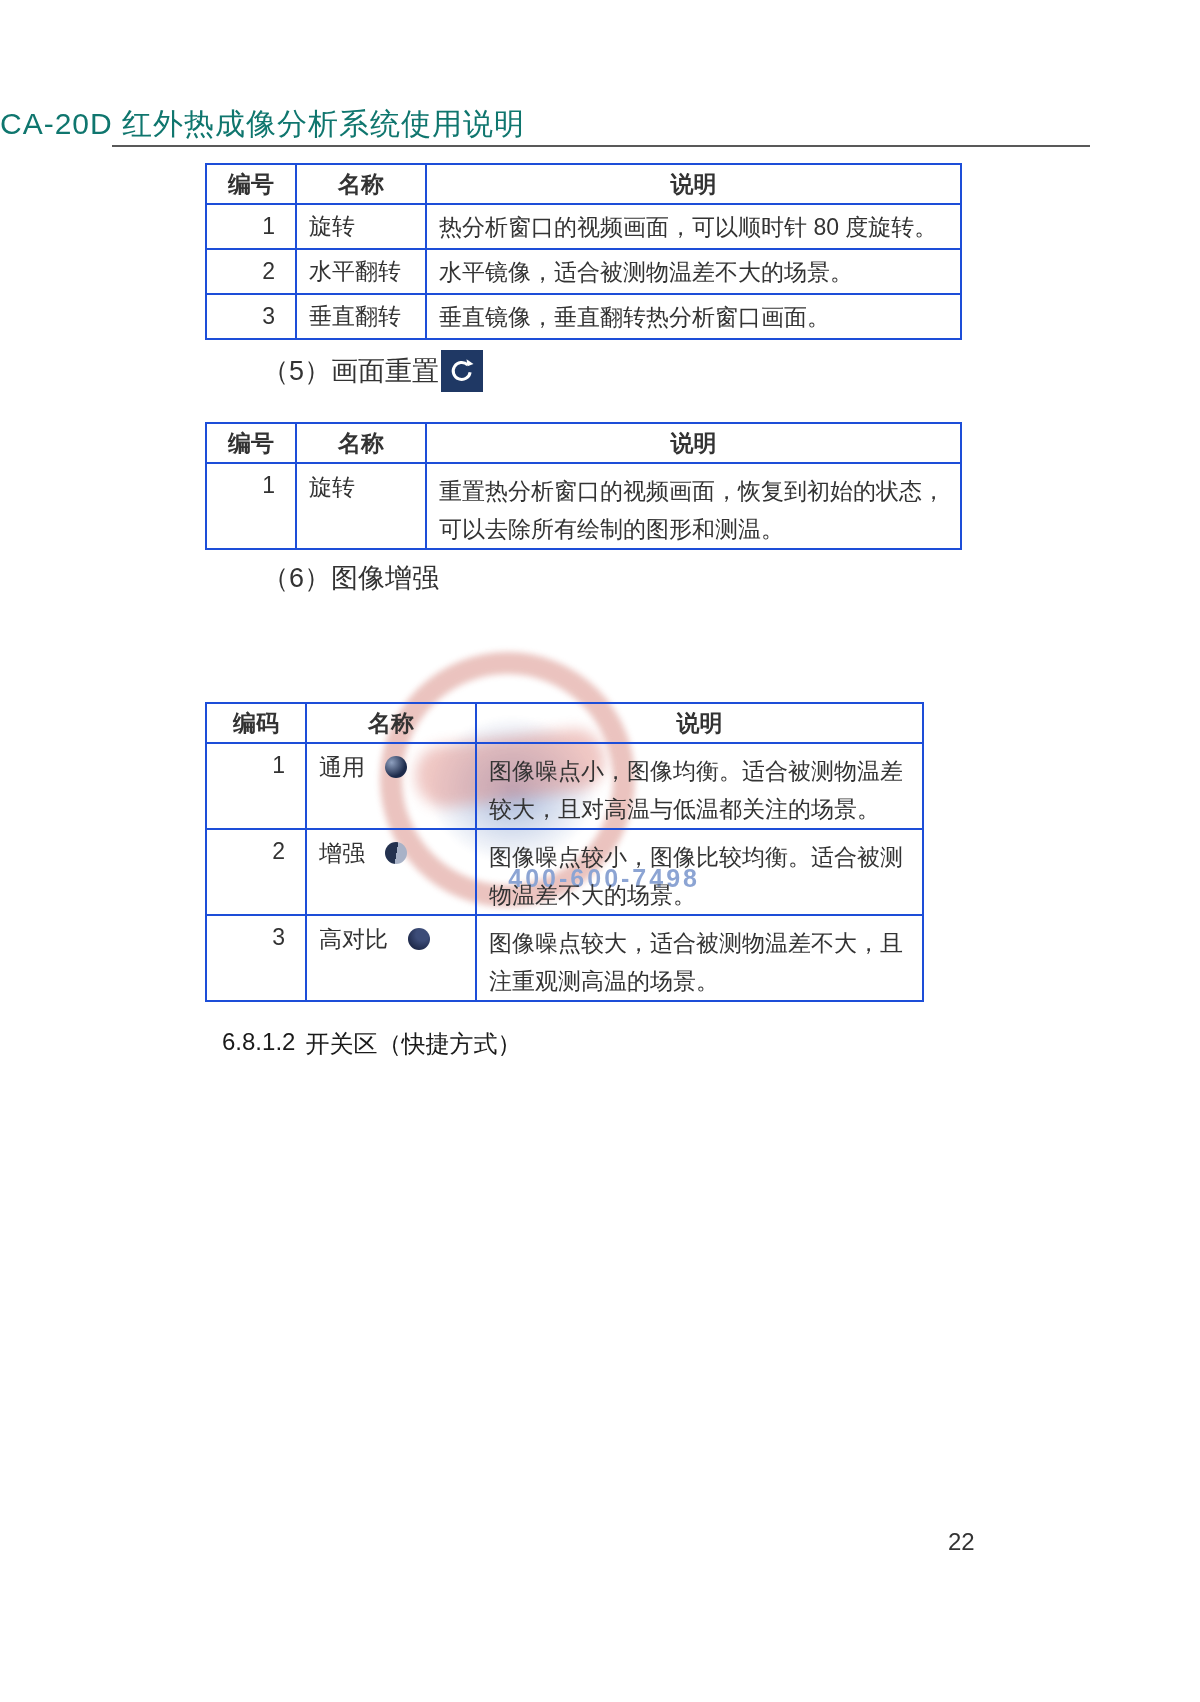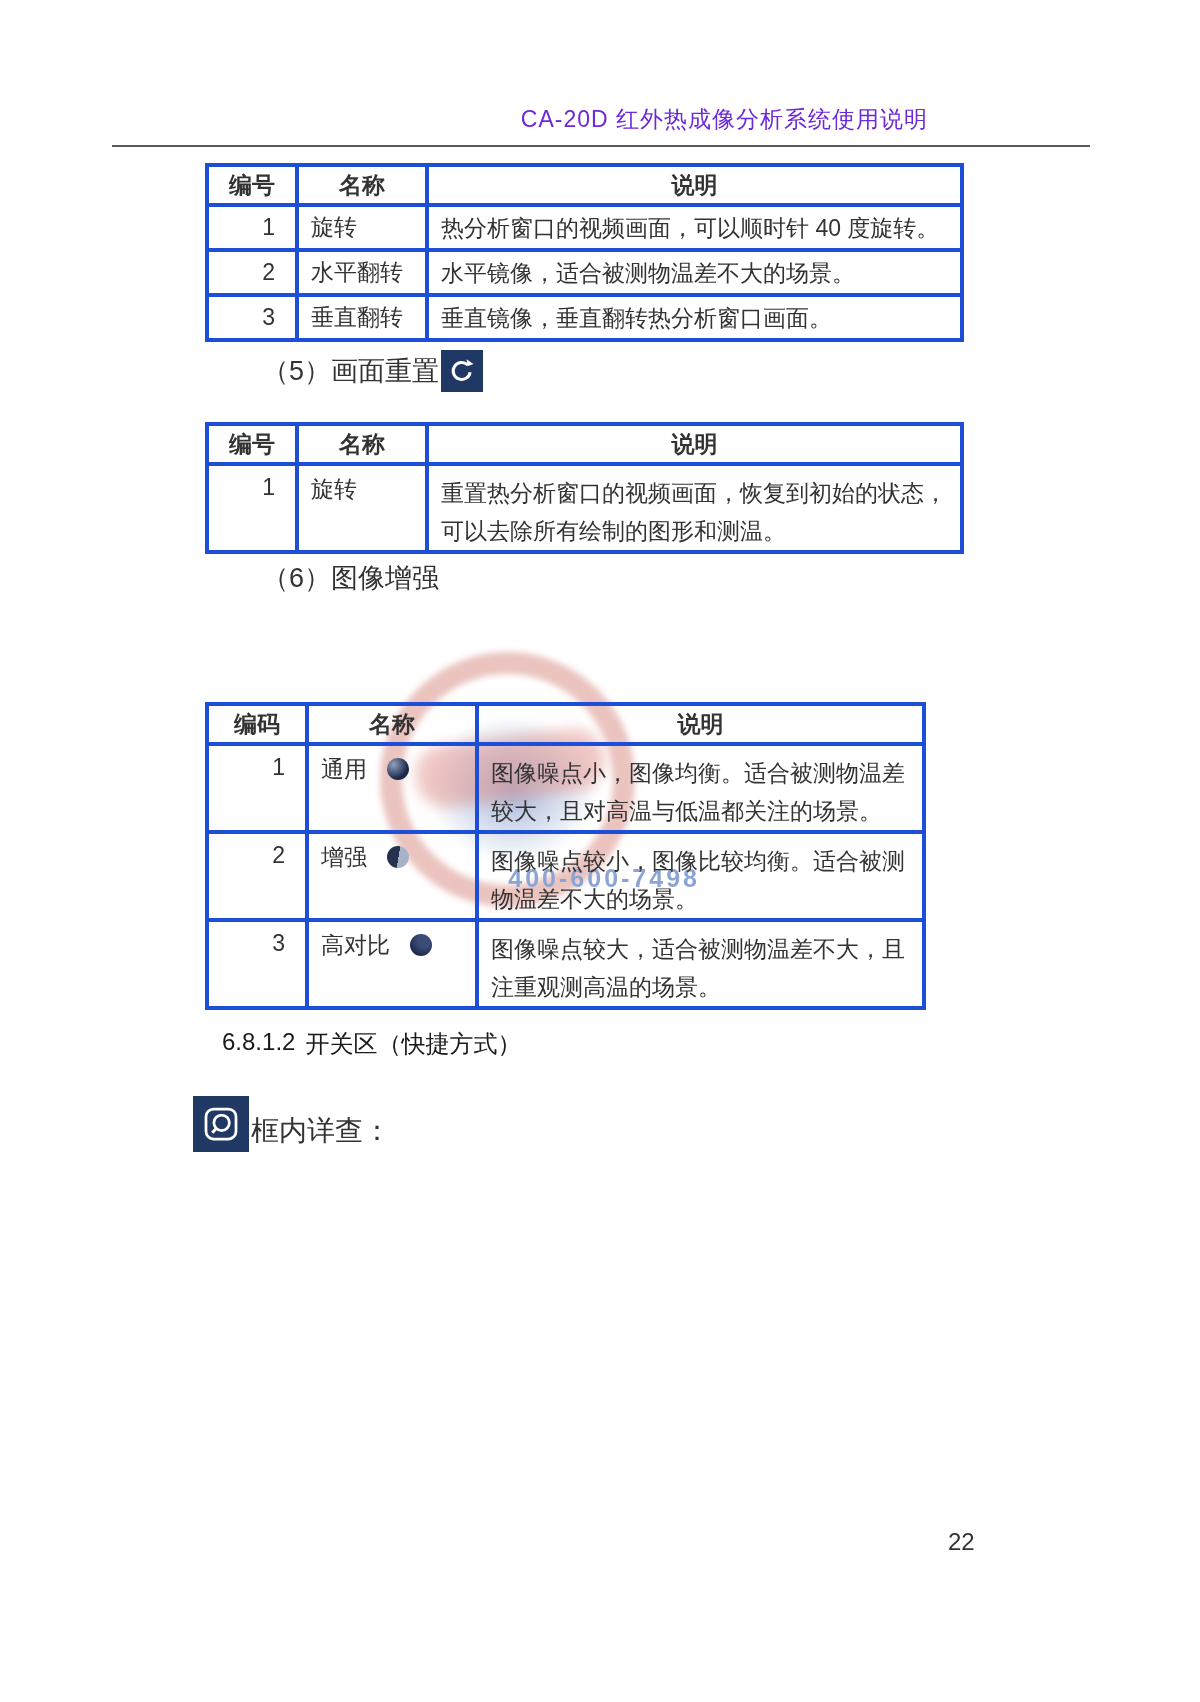"CA-20D 红外热成像分析系统使用说明" .doc-header { color: #6d28d9 -> #0f766e; font-size: 23px -> 30px; text-align: right -> left }
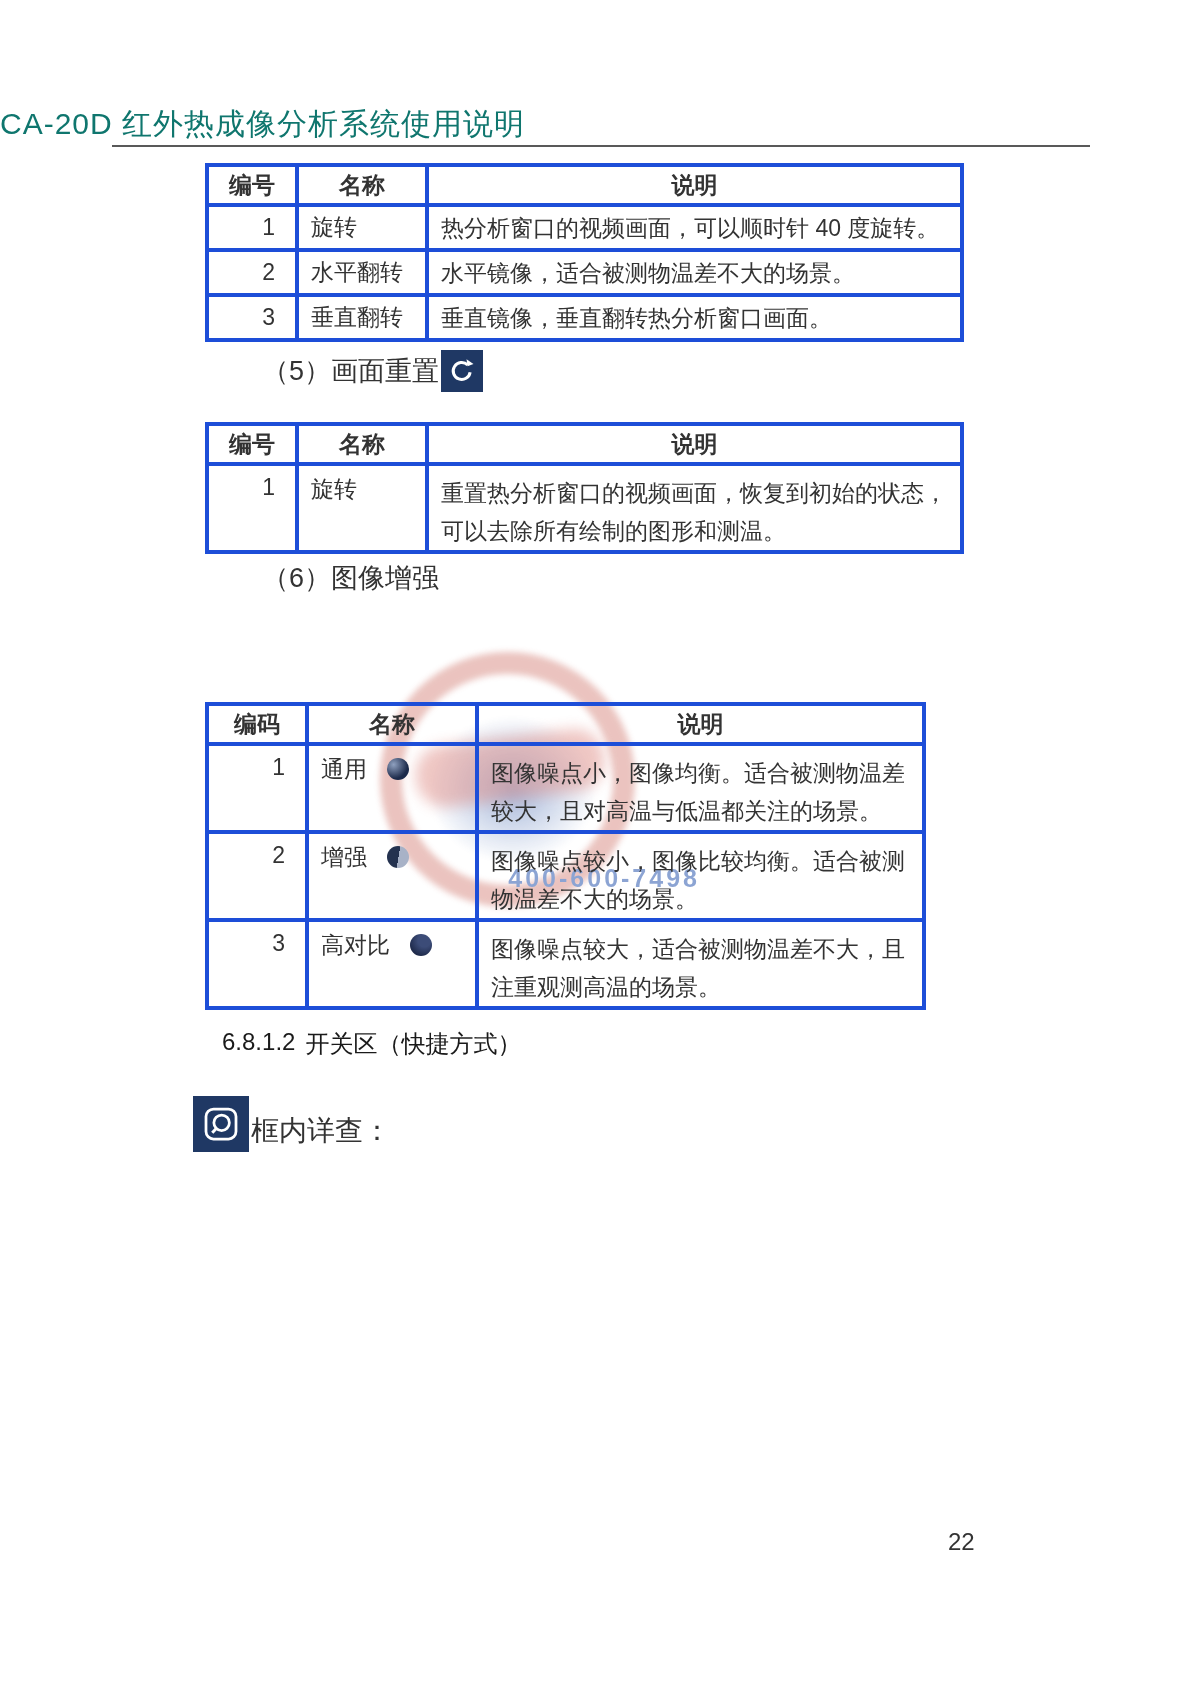"编号" table.doc-table th, table.doc-table td { border: 4px solid #1d4ed8 -> 2px solid #1d4ed8 }
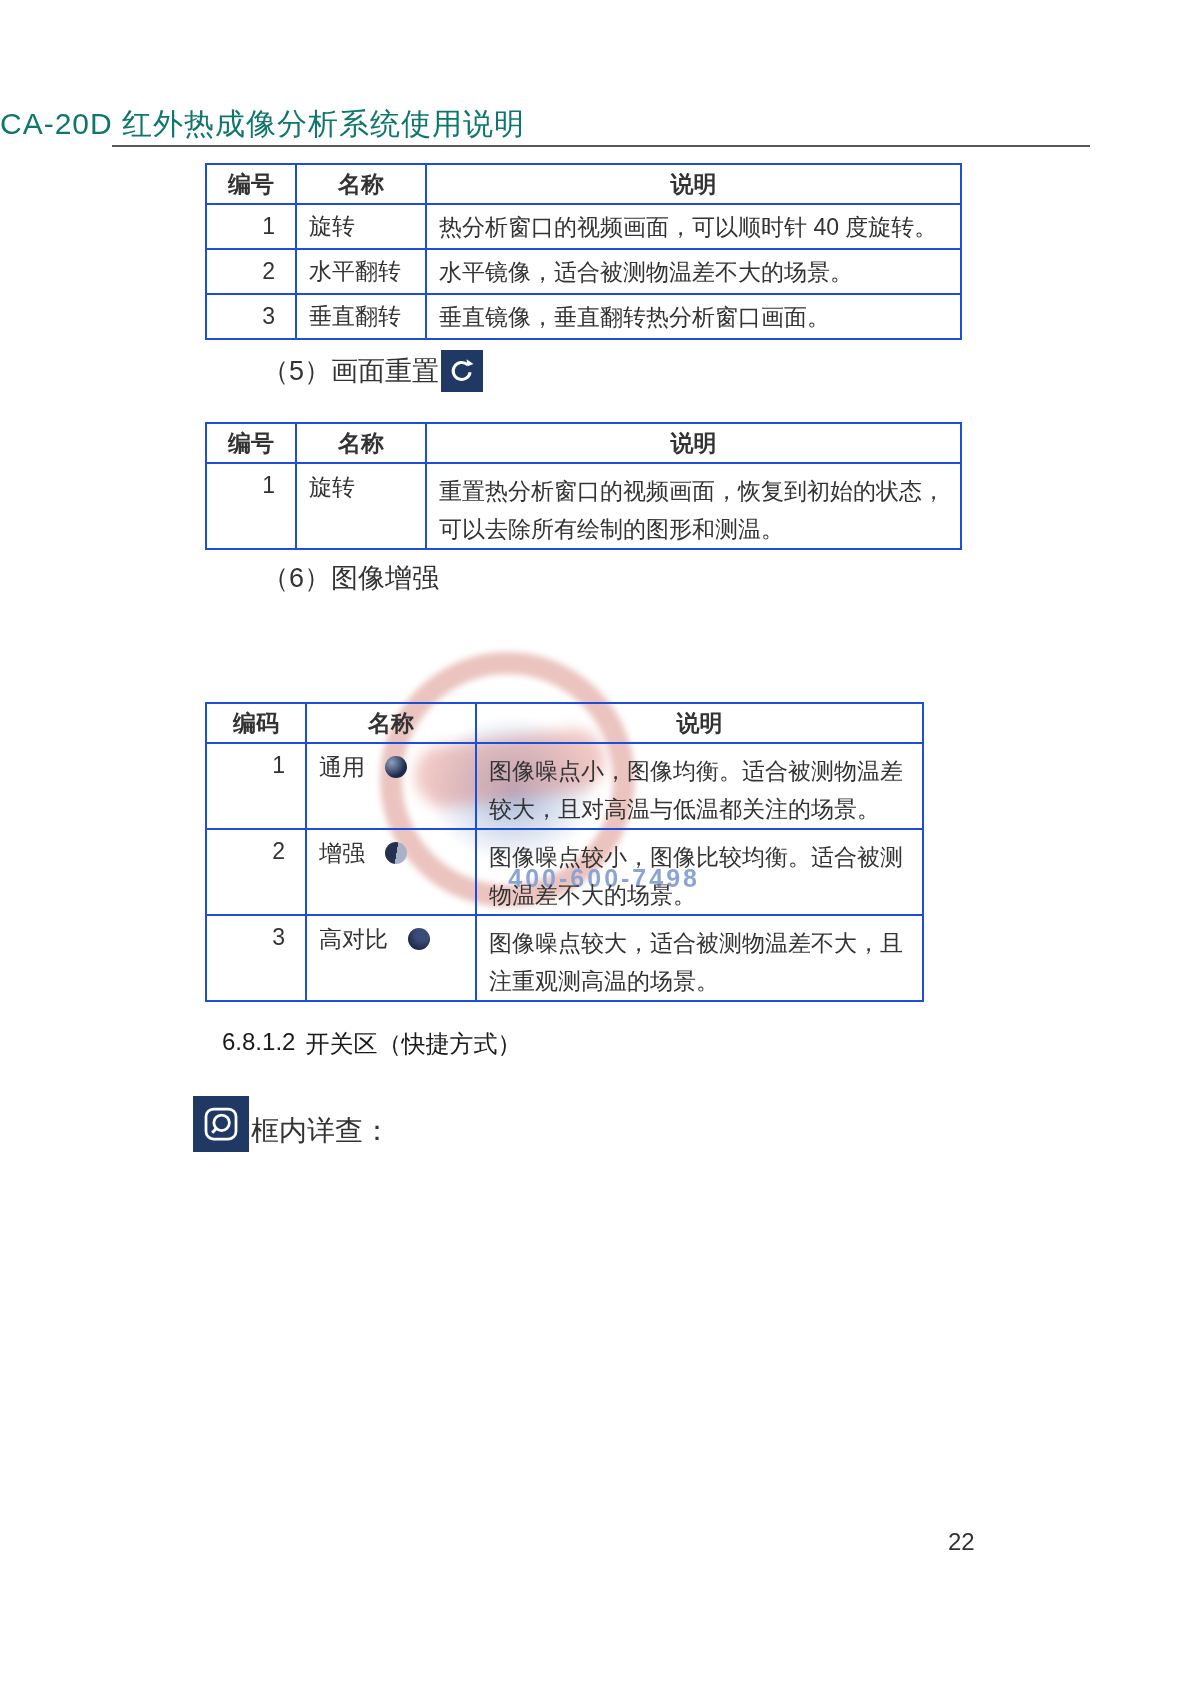"热分析窗口的视频画面，可以顺时针 40 度旋转。" td.ds { text: 40 -> 80 }
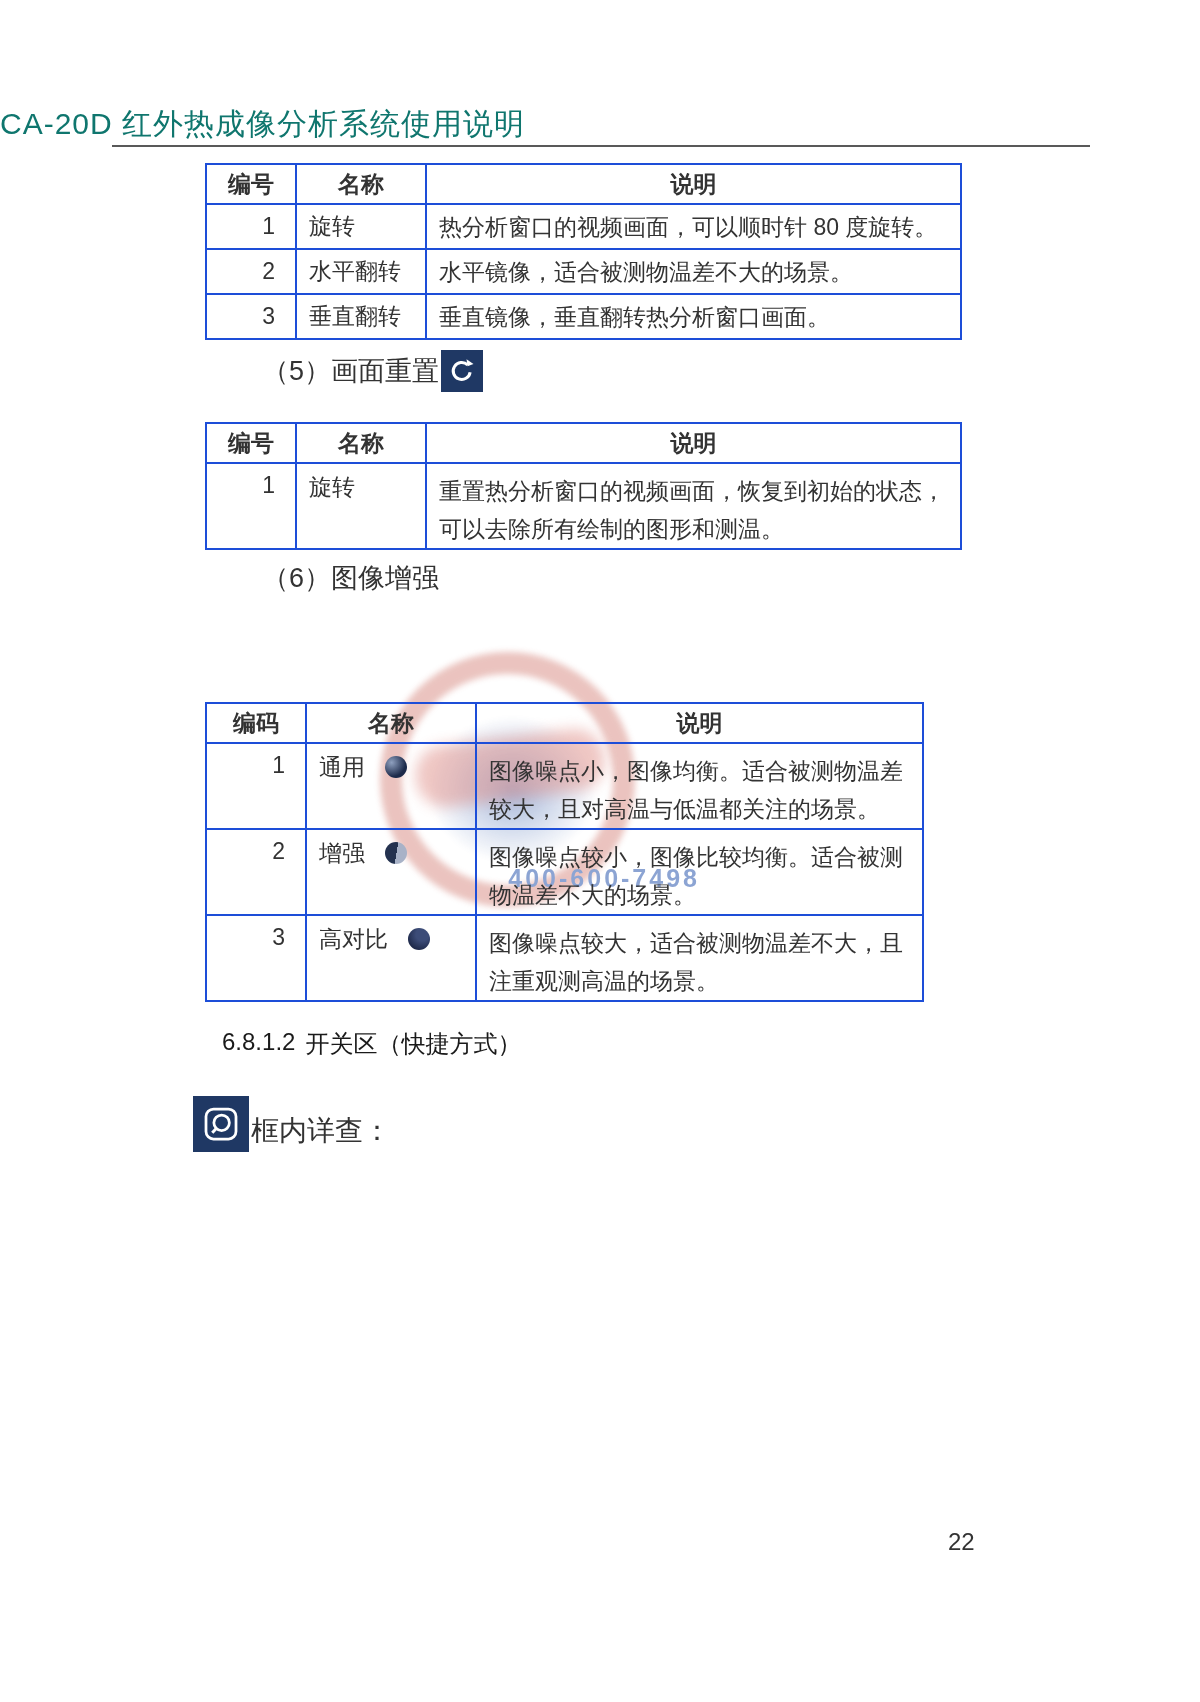"框内详查：" div.detail-row { html: <div> <span> <svg> <rect></rect> <circle></circle> <line></line> </svg> </span> <span>框内详查：</span> </div> -> none }
